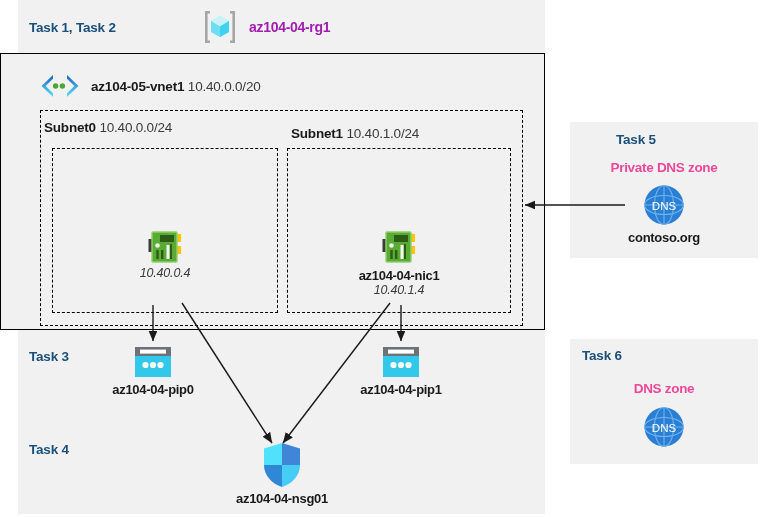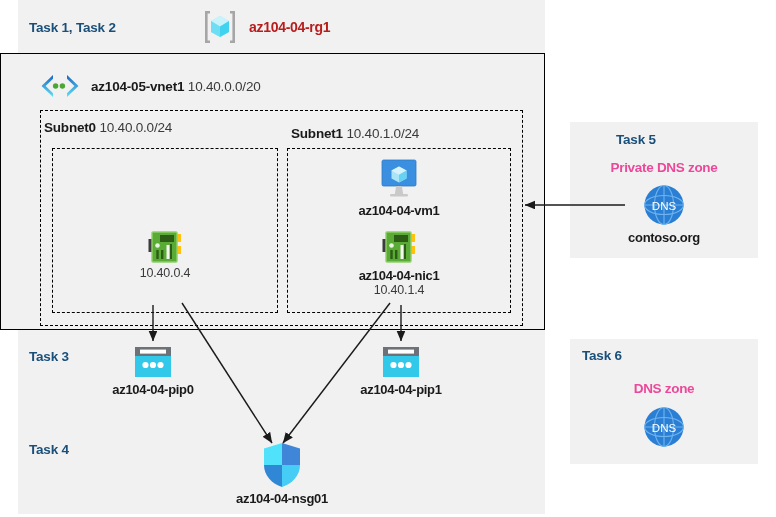"az104-04-rg1" .rg-name { color: #b91c1c -> #a21caf }
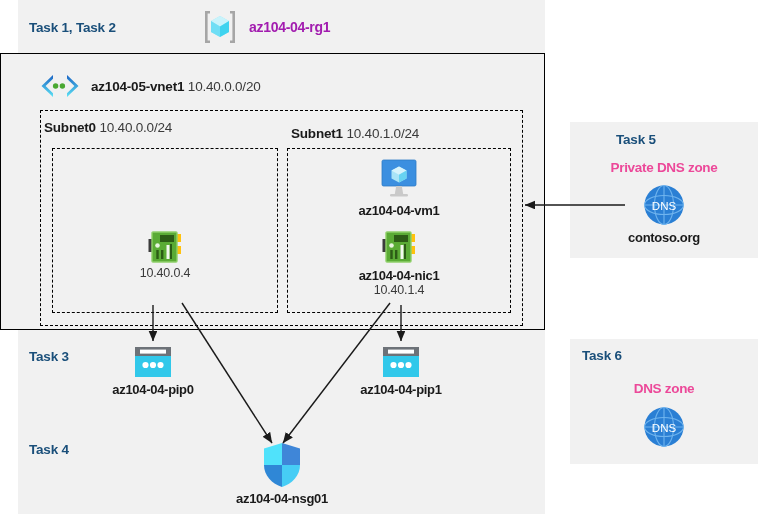"az104-04-vm1" div.node { html: <div> <div> <svg> <rect></rect> <rect></rect> <path></path> <path></path> <path></path> <path></path> <rect></rect> </svg> </div> <div>az104-04-vm1</div> </div> -> none }
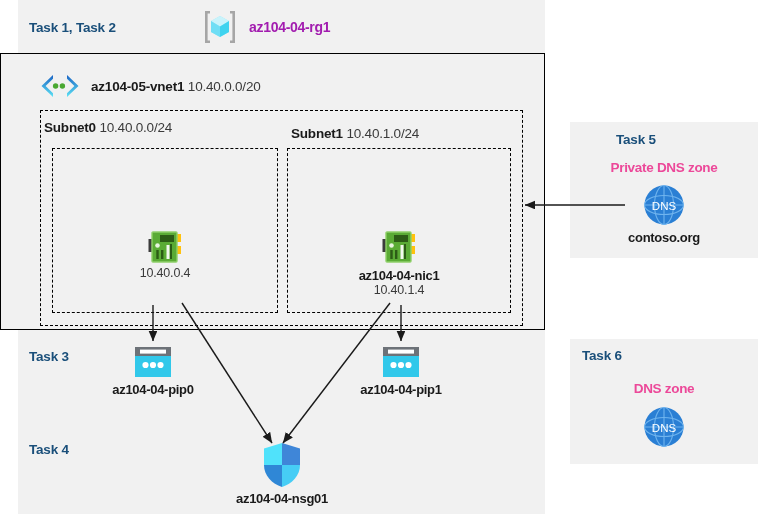"10.40.0.4" .node-sub { font-style: none -> italic }
